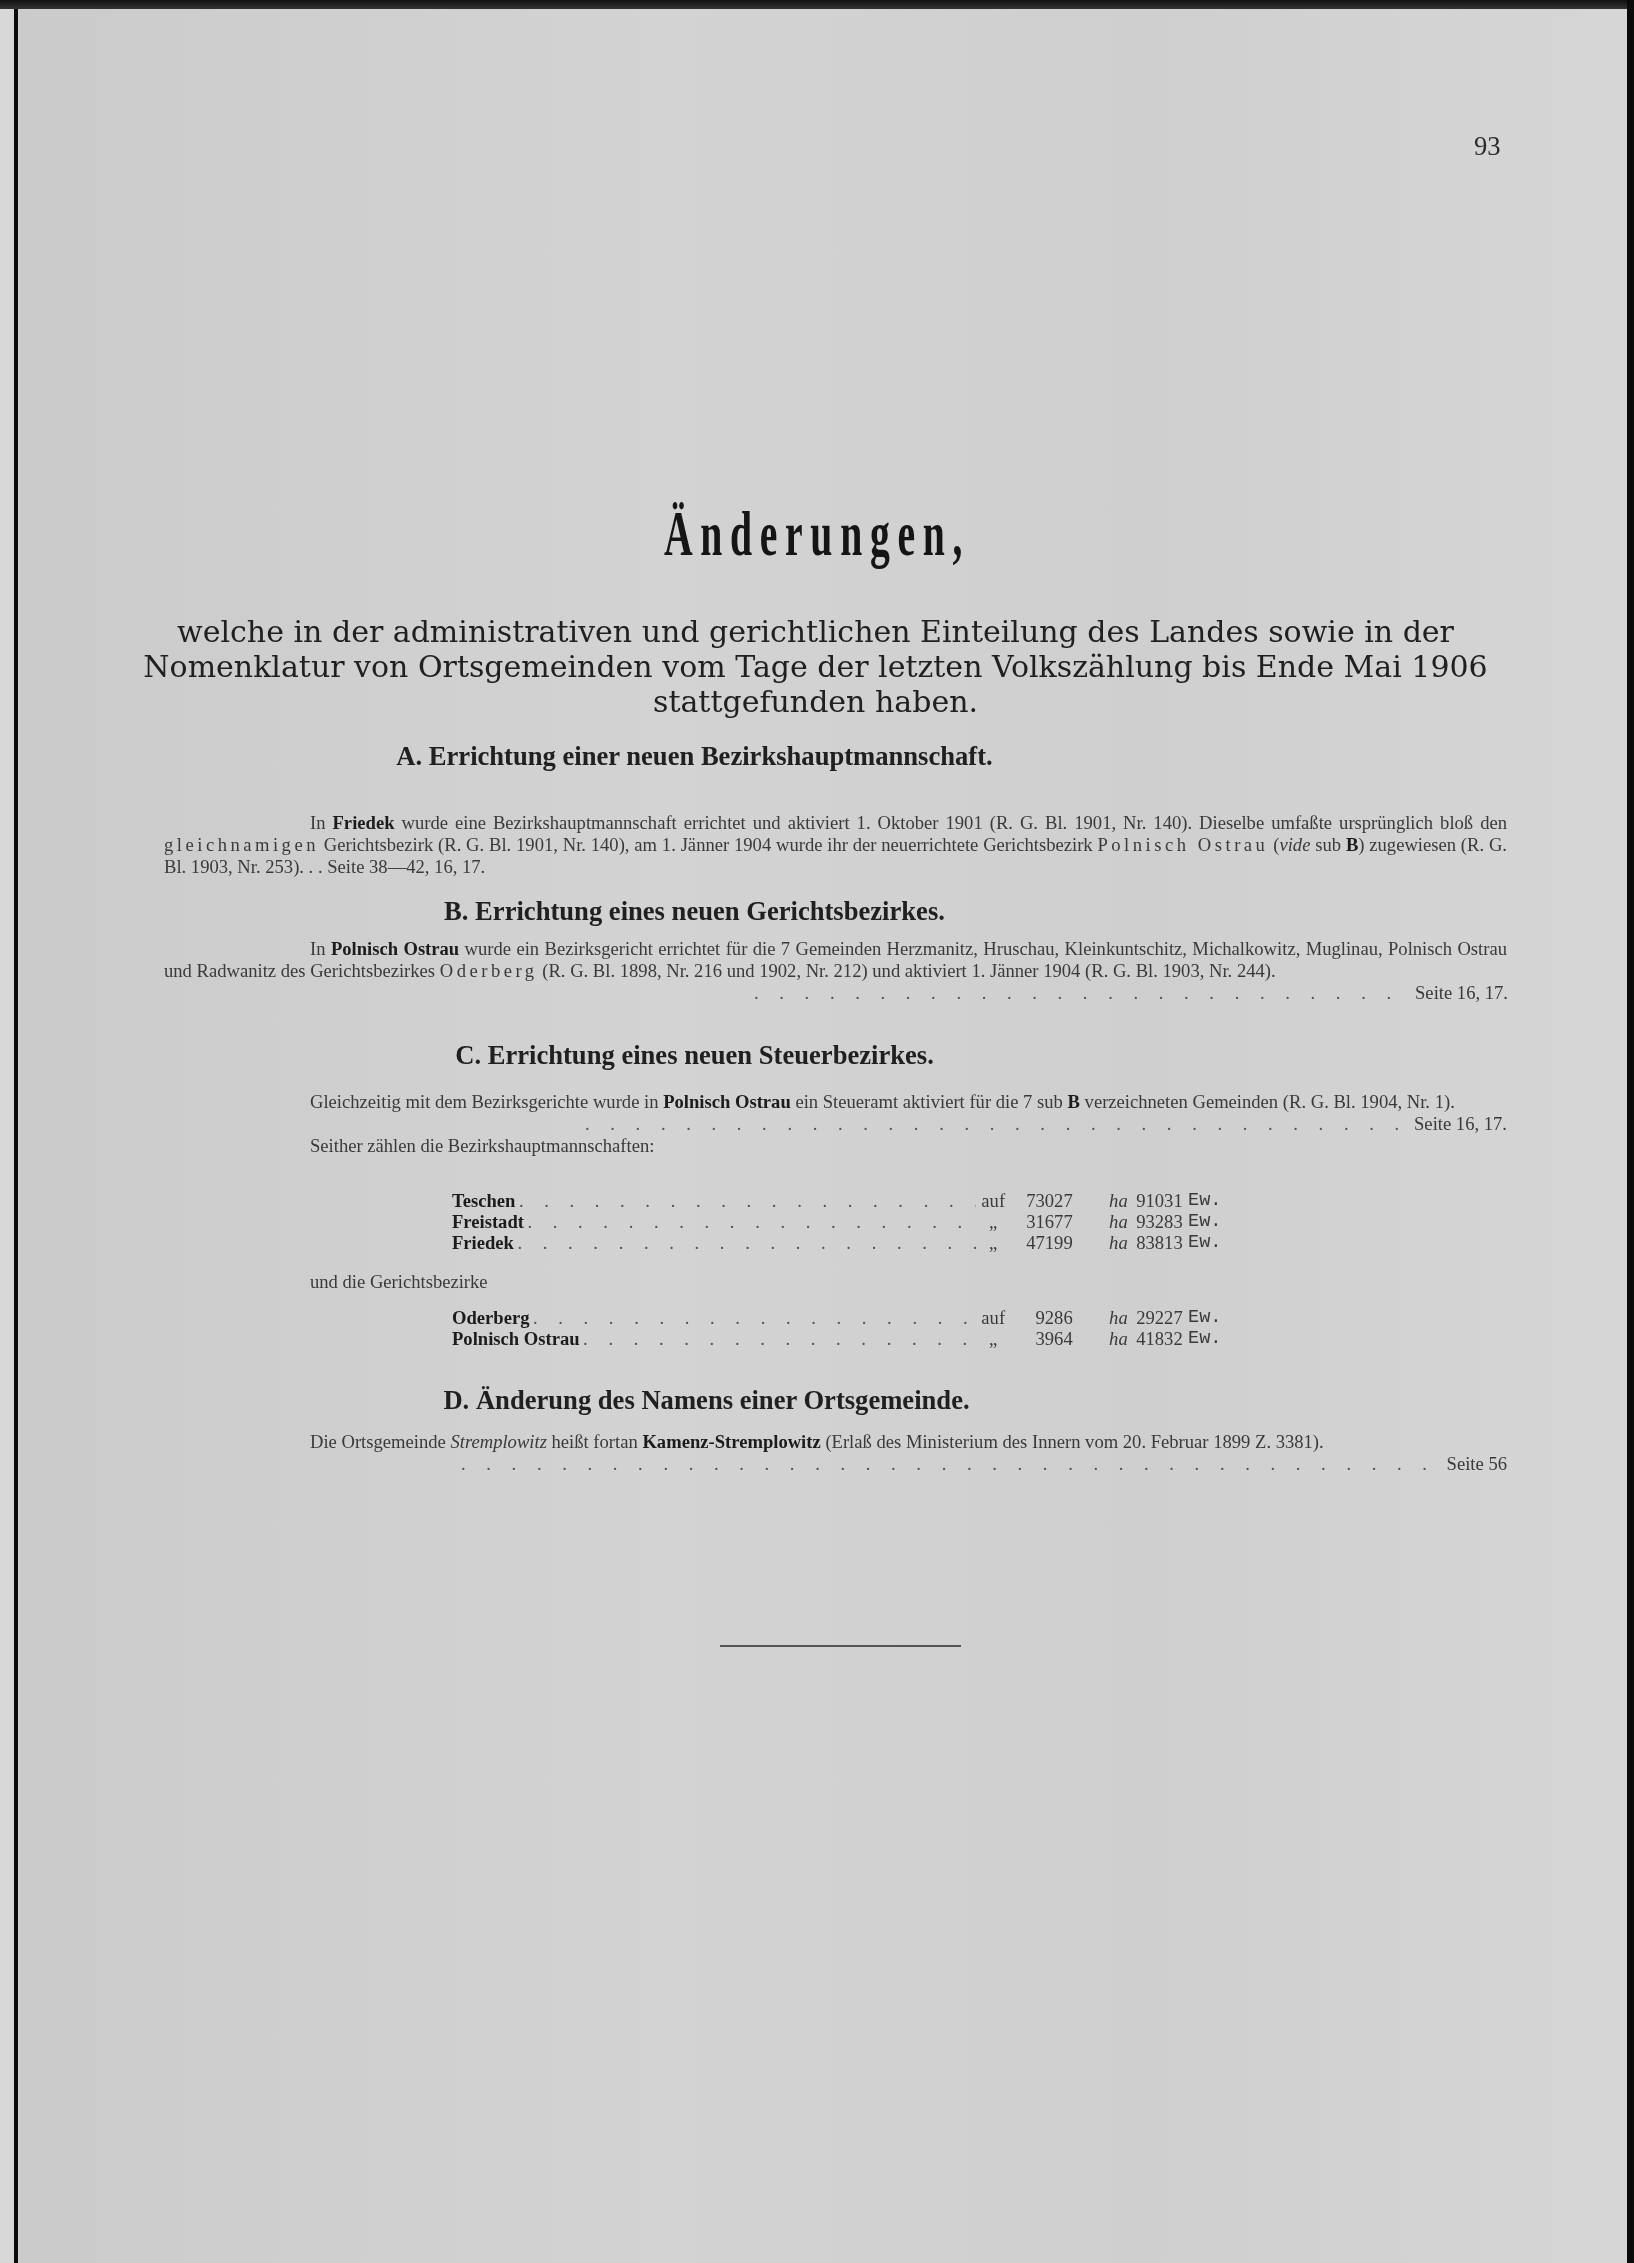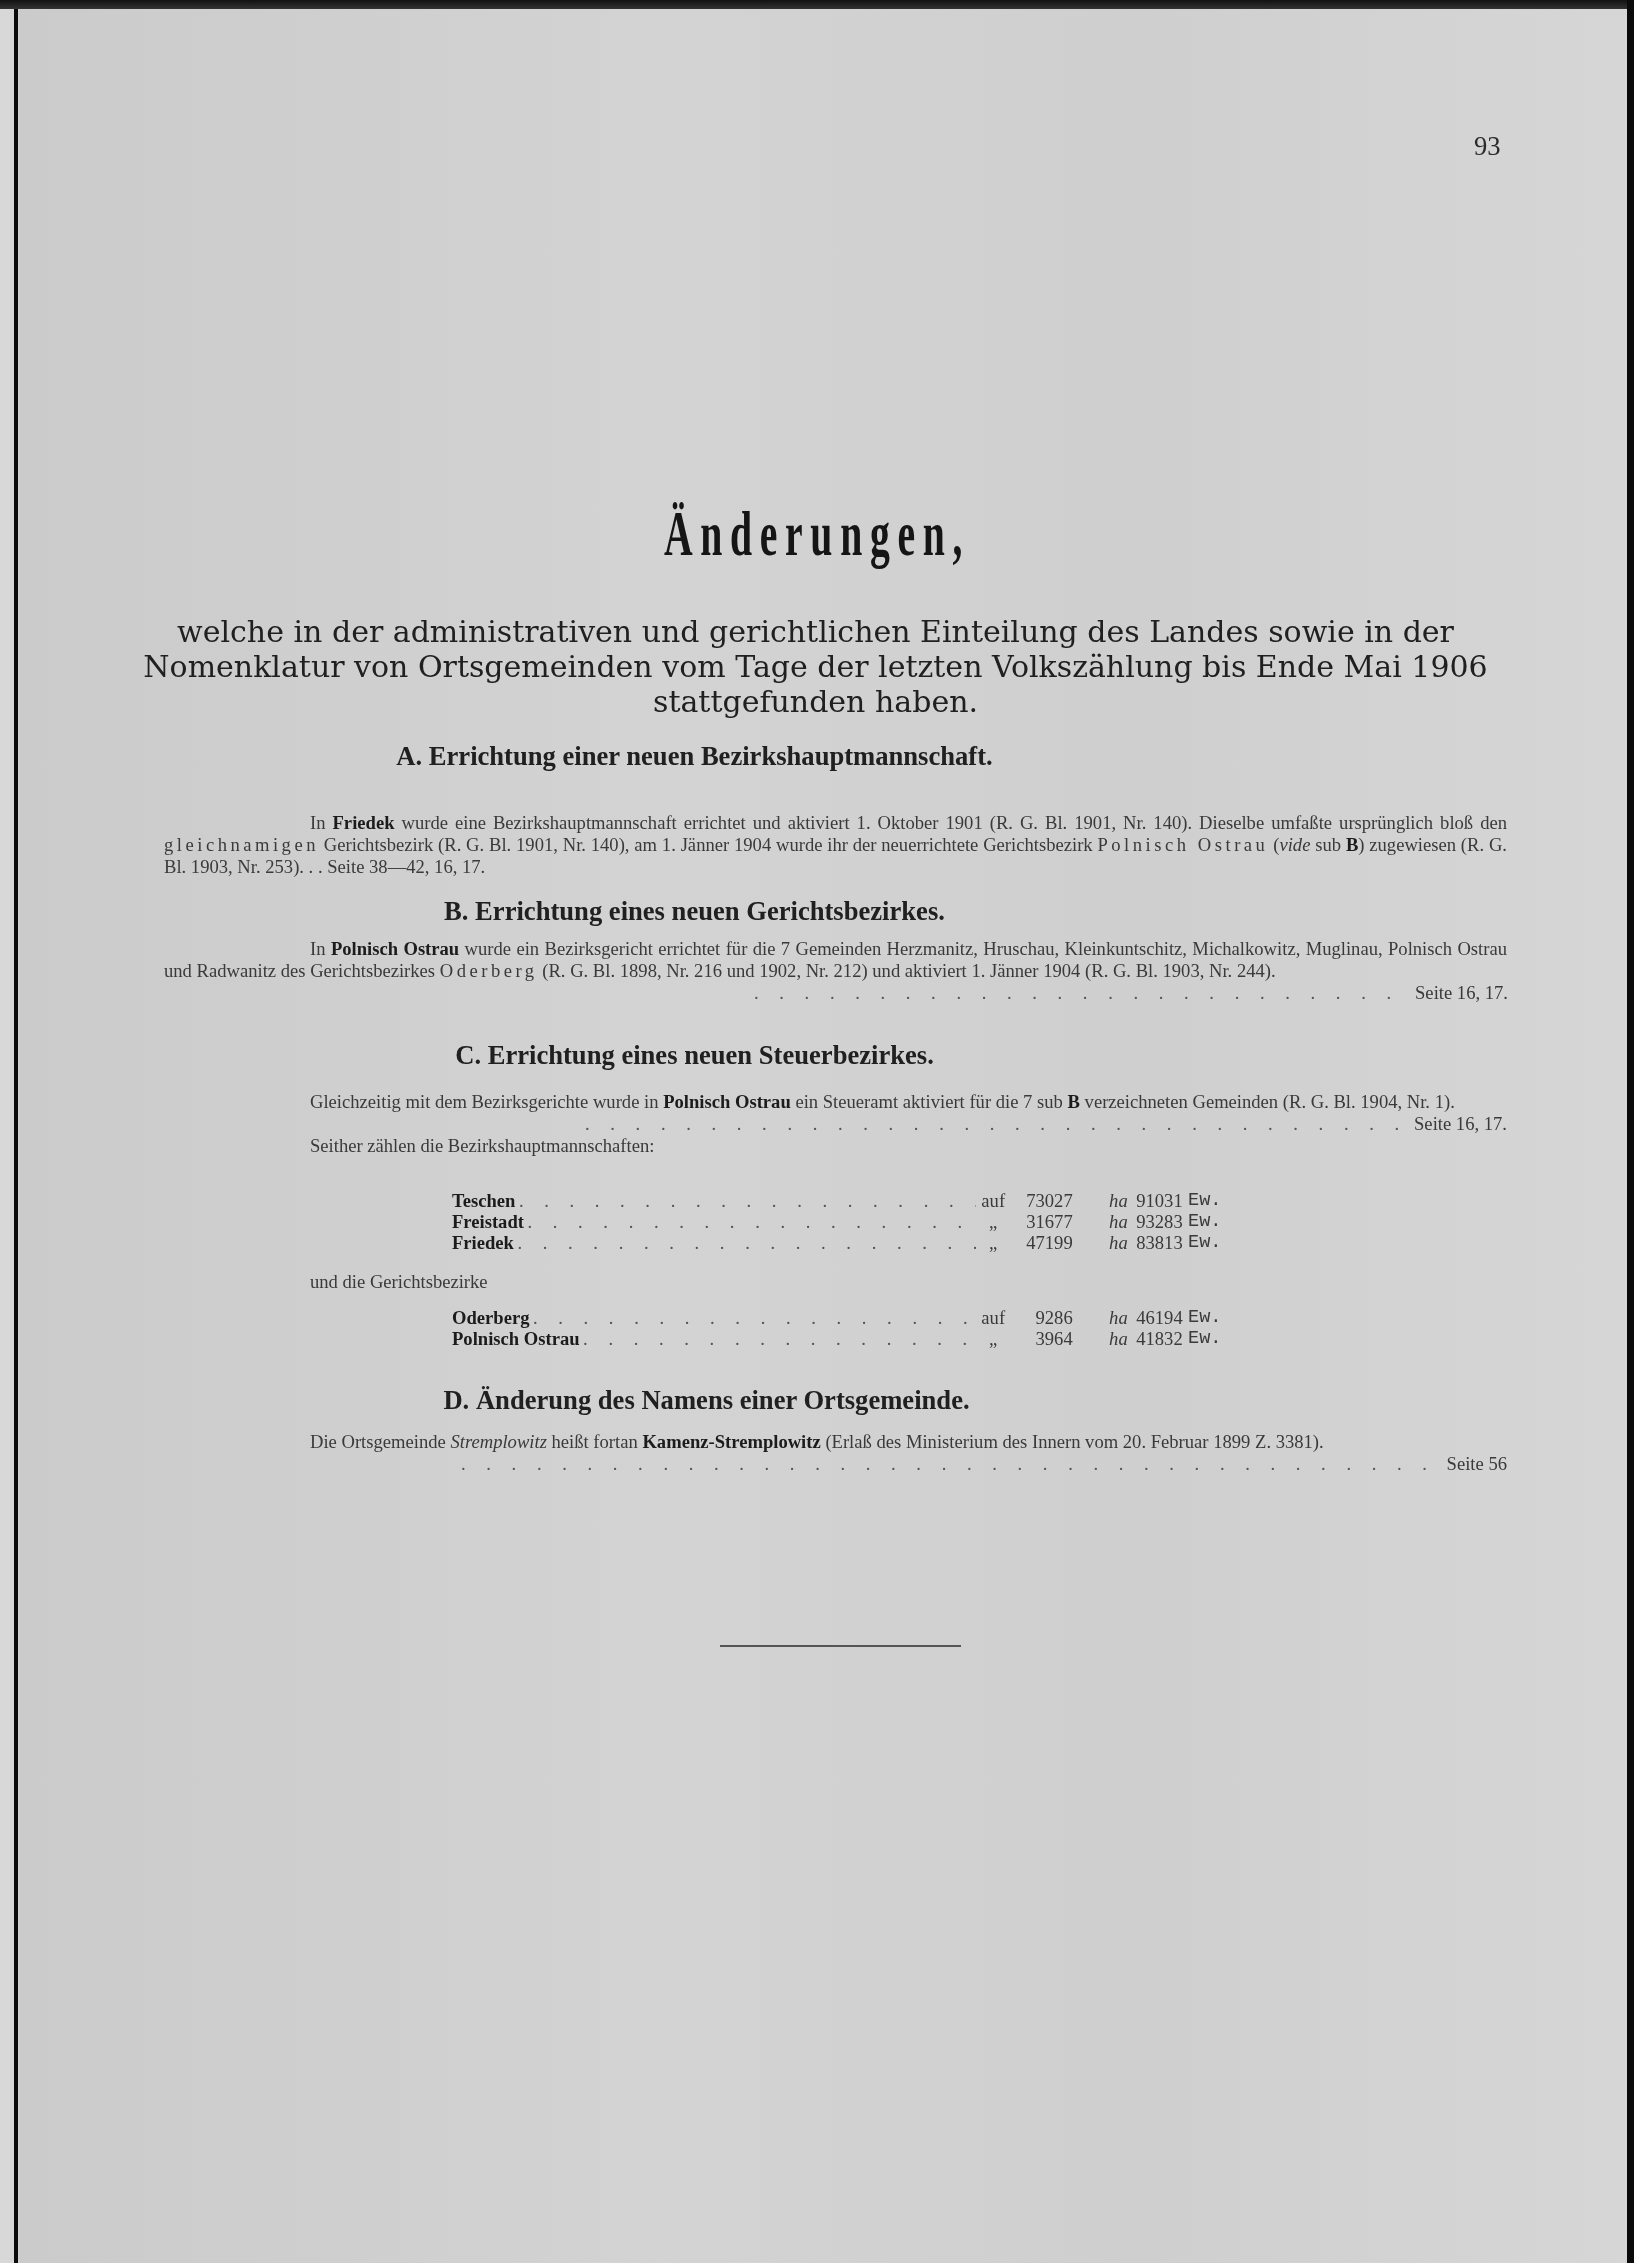"46194" span.ew-val { text: 46194 -> 29227 }
